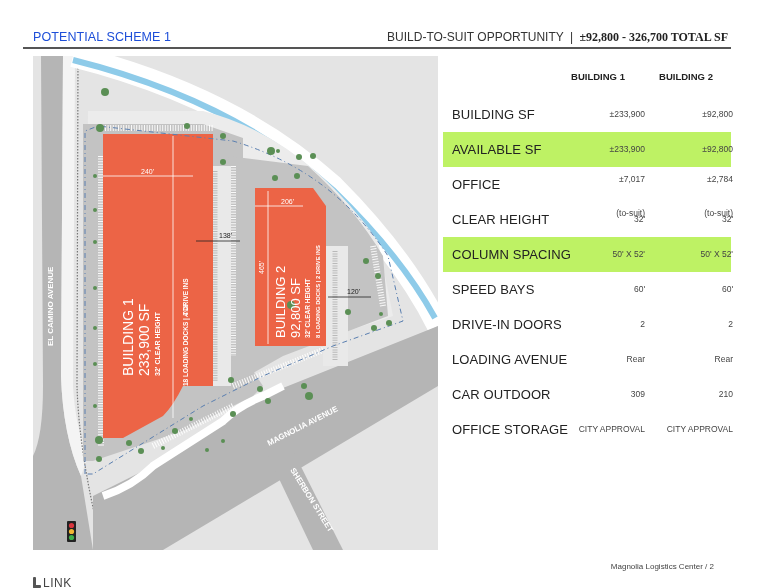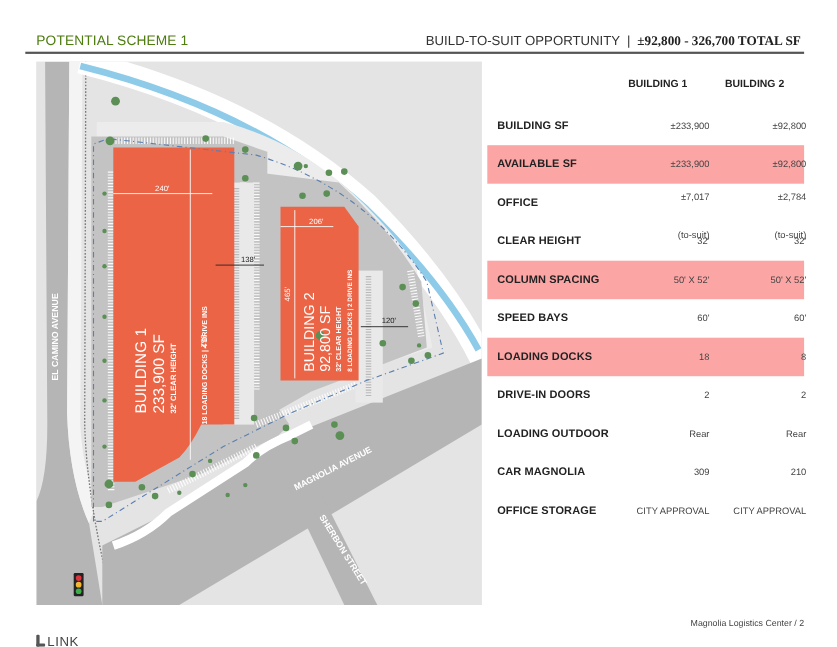"POTENTIAL SCHEME 1" .header-left { color: #4d7c0f -> #1d4ed8 }
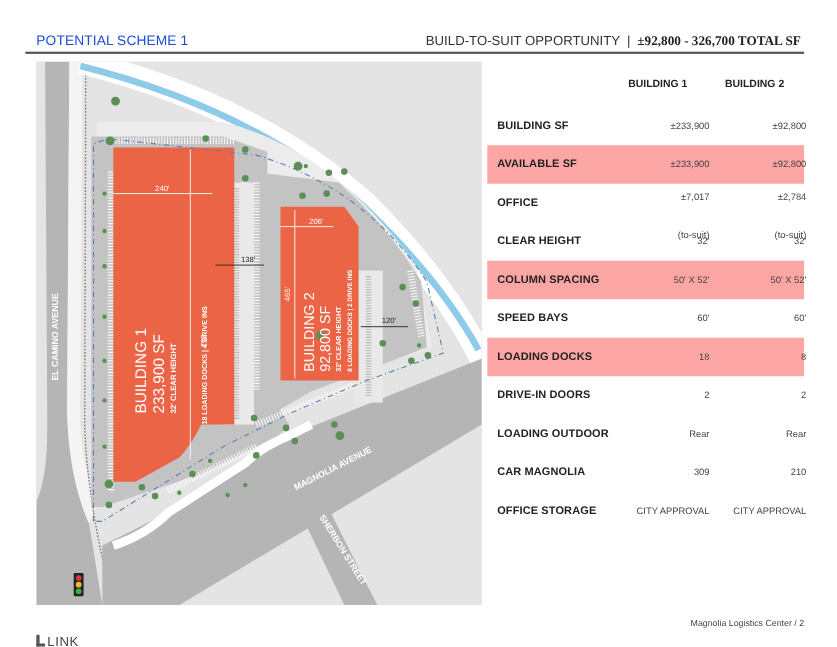"BUILDING SF" .spec-row .label { font-size: 10px -> 13px; font-weight: bold -> normal }
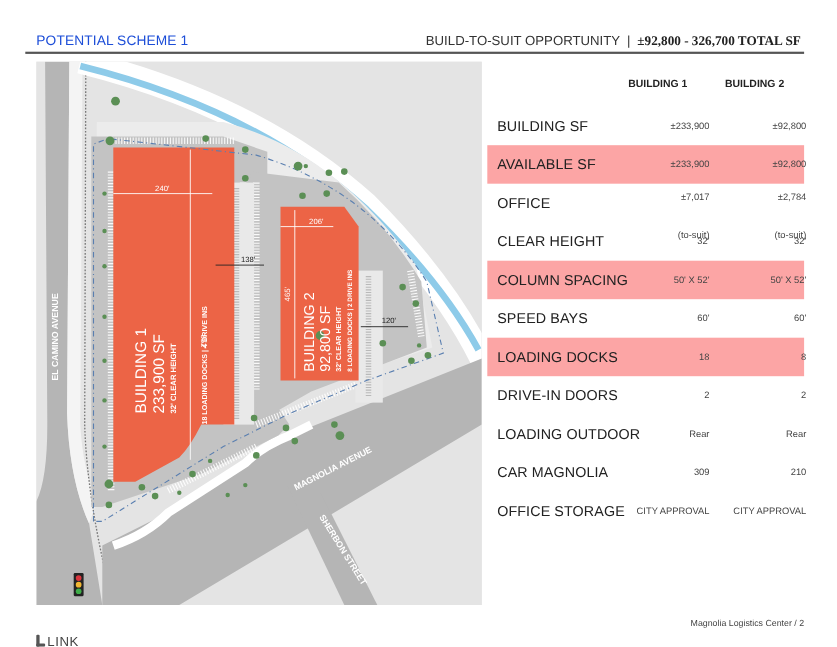"AVAILABLE SF" .spec-row.shaded { background: #fca5a5 -> #bef264 }
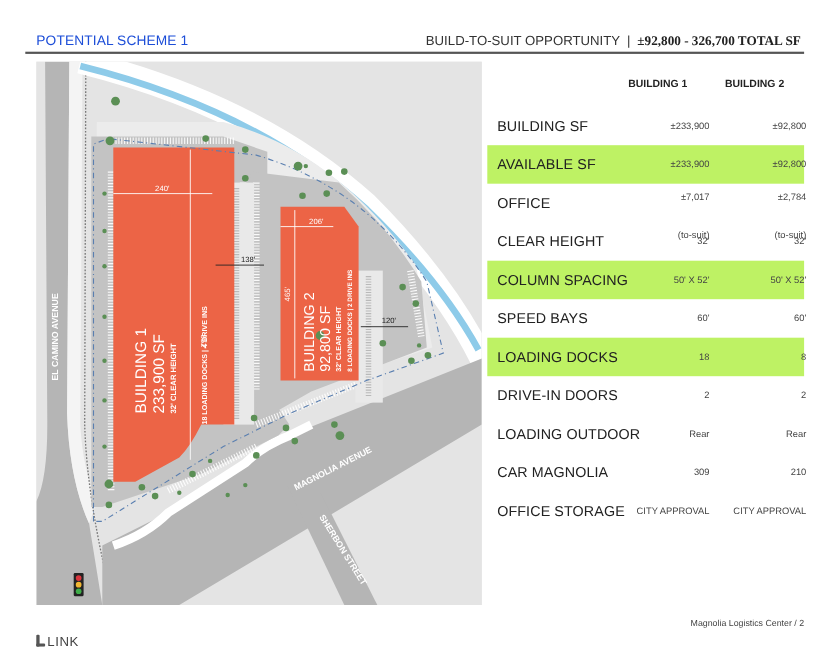"LOADING DOCKS" div.spec-row { html: <div> <span>LOADING DOCKS</span> <span>18</span> <span>8</span> </div> -> none }
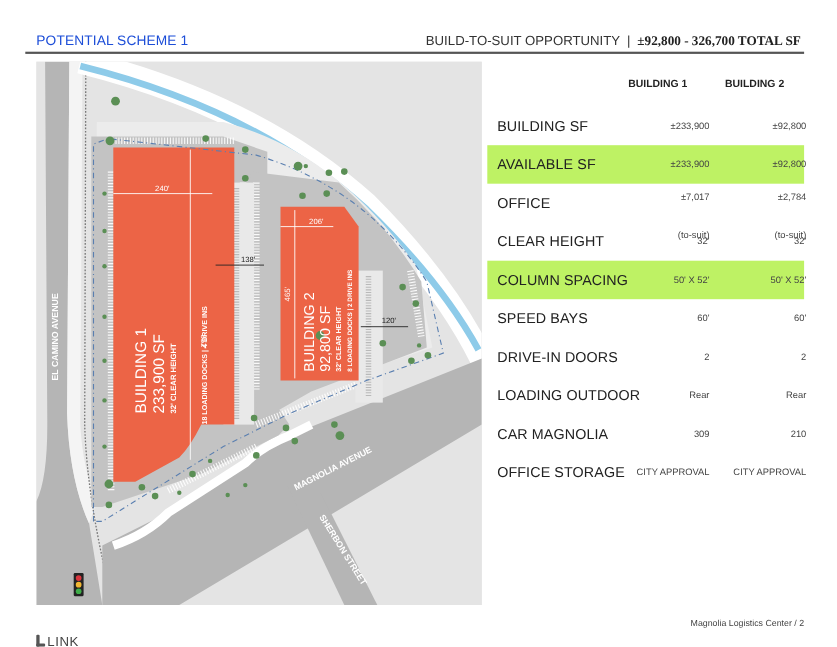"LOADING OUTDOOR" span.label { text: OUTDOOR -> AVENUE }
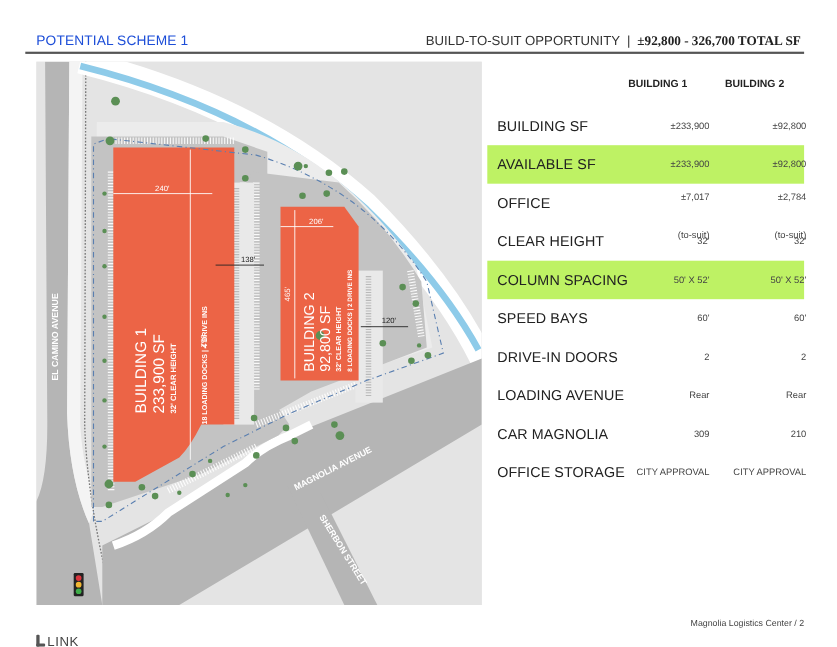"CAR MAGNOLIA" span.label { text: MAGNOLIA -> OUTDOOR }
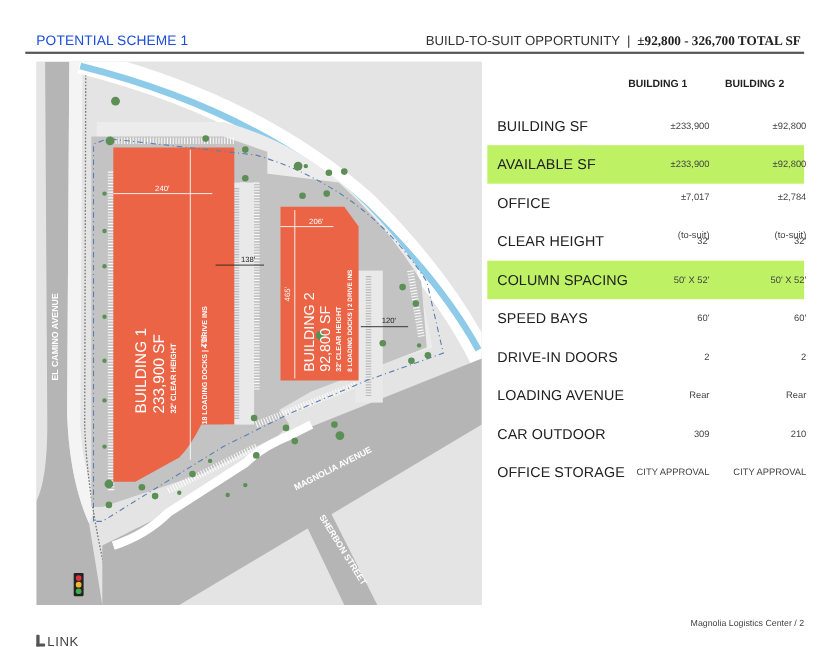"Magnolia Logistics Center / 2" .footer-right { right: 30px -> 47px }
